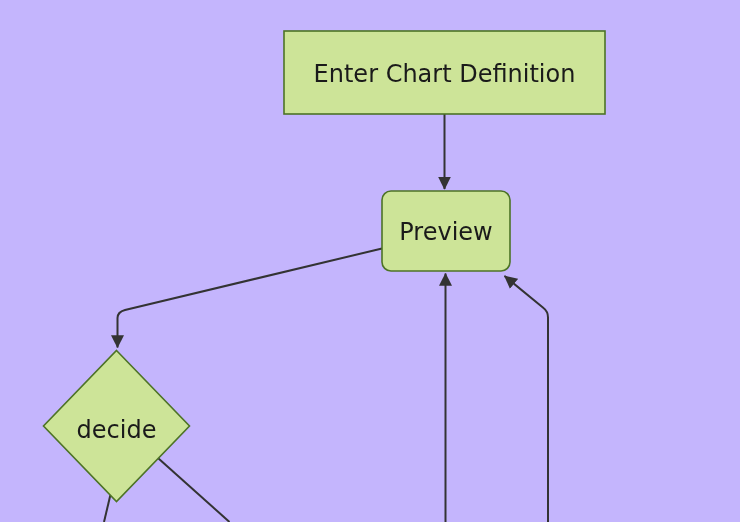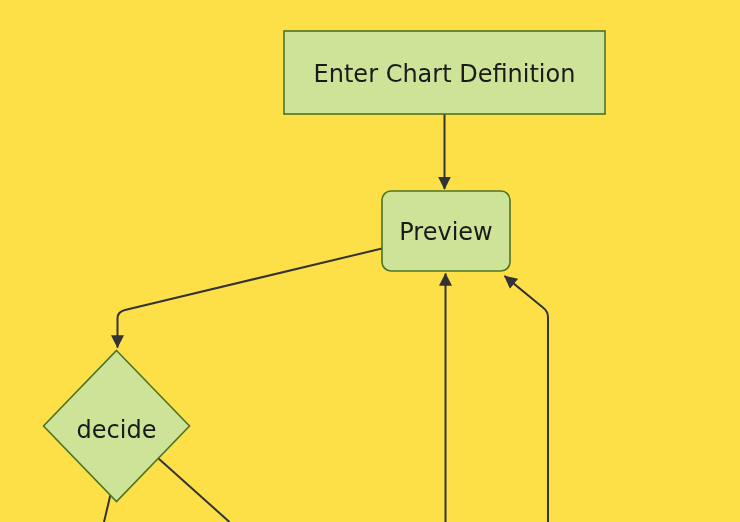"Enter Chart Definition" .canvas-wrap { background: #fde047 -> #c4b5fd }
